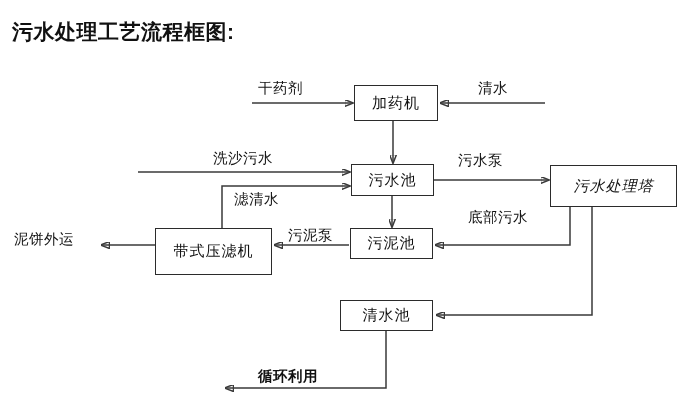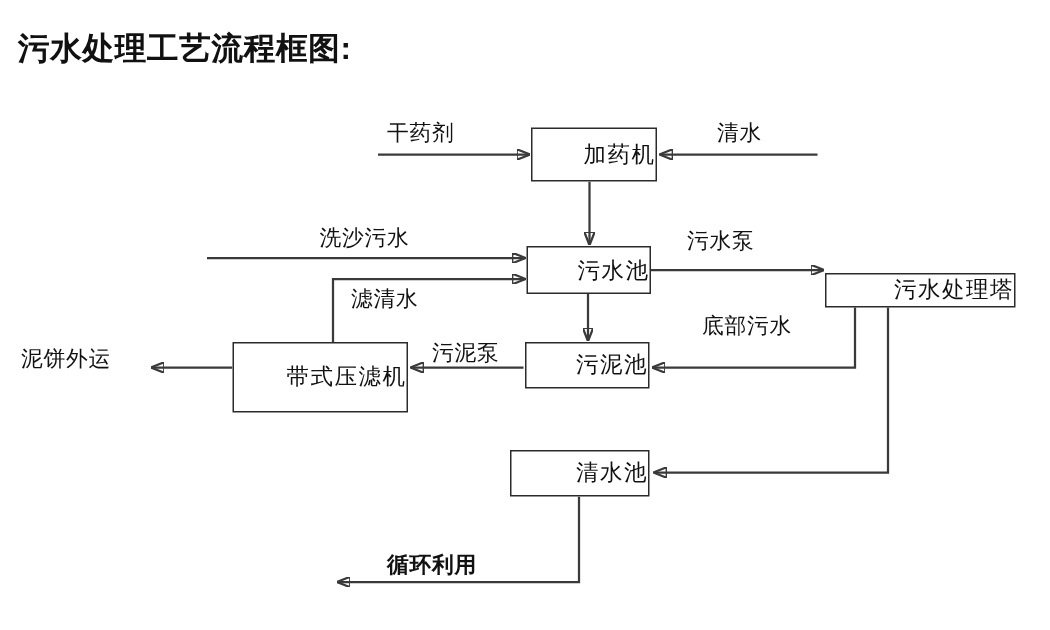"加药机" .node { justify-content: flex-end -> center }
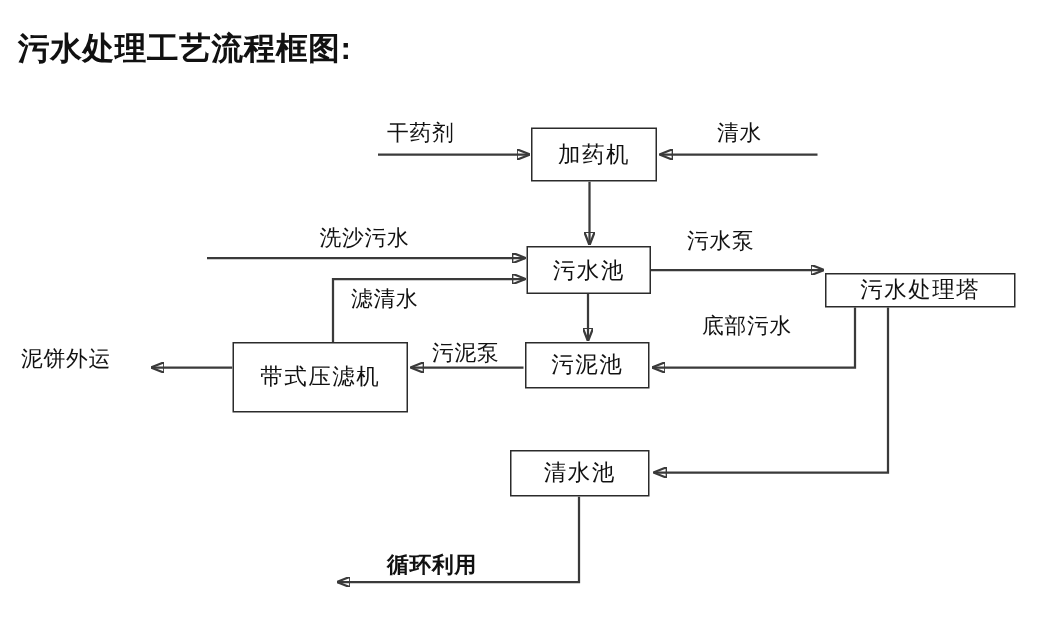"污水处理塔" div.node { font-style: none -> italic; height: 23px -> 42px; top: 182px -> 165px }
